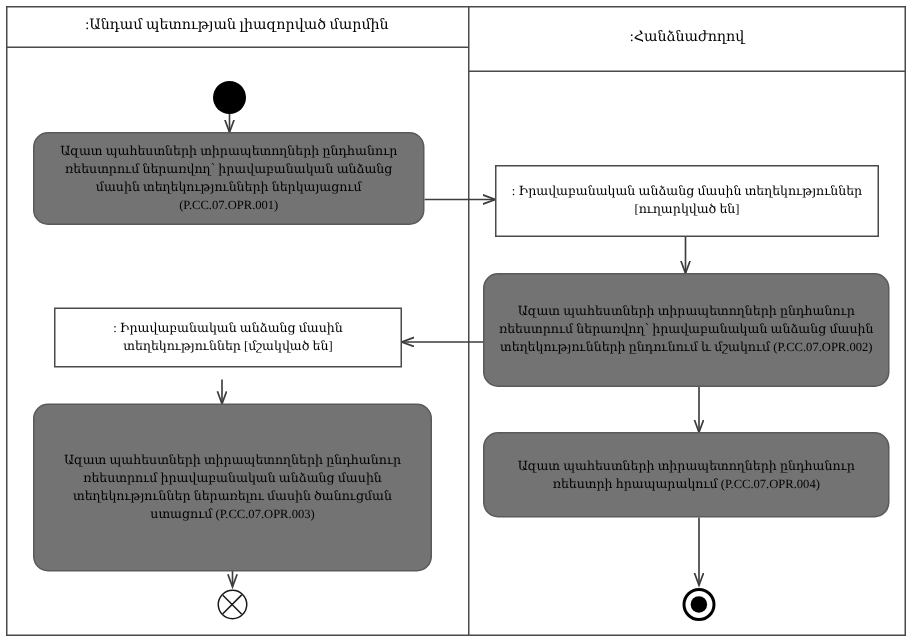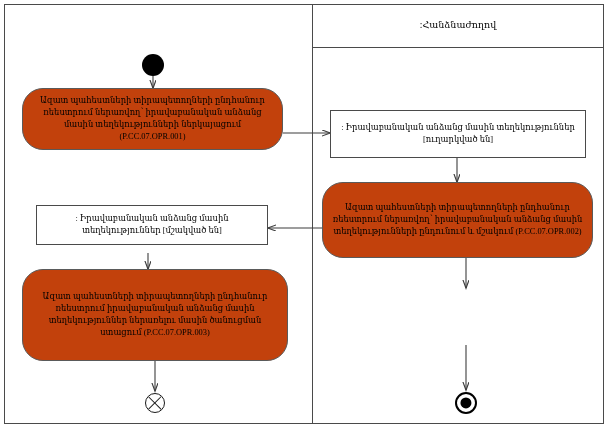":Անդամ պետության լիազորված մարմին" div.lane-header { html: none -> <div> <span>:Անդամ պետության լիազորված մարմին</span> </div> }
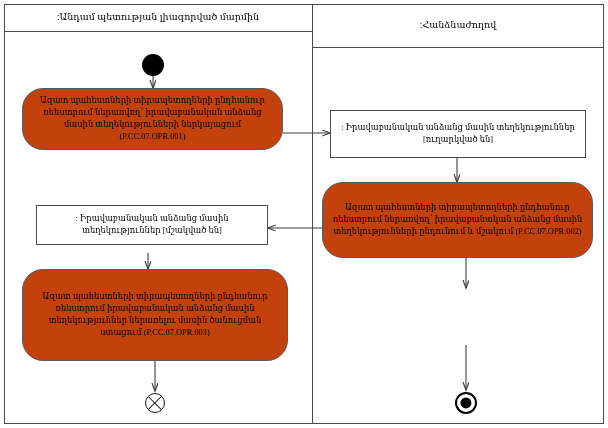"Ազատ պահեստների տիրապետողների ընդհանուր" .action-node { background: #c2410c -> #737373; border-radius: 21px -> 10px }
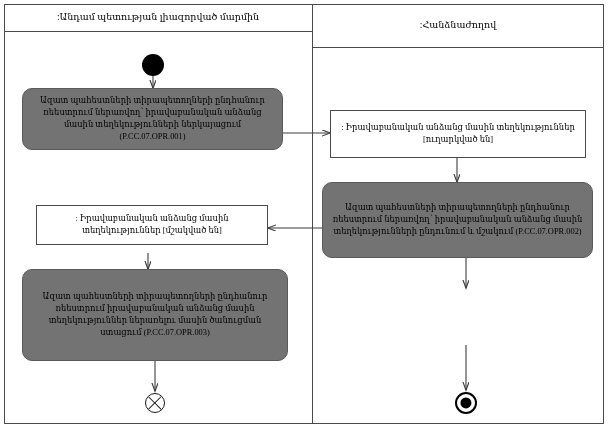"Ազատ պահեստների տիրապետողների ընդհանուր ռեեստրում իրավաբանական" div.action-node { height: 92px -> 112px }
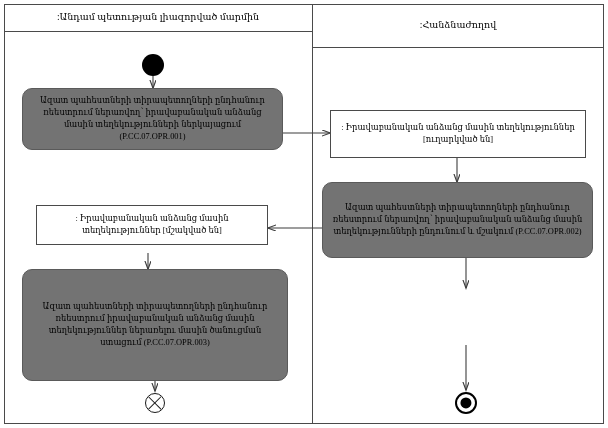"Ազատ պահեստների տիրապետողների ընդհանուր ռեեստրի" div.action-node { html: none -> <div> <span>Ազատ պահեստների տիրապետողների ընդհանուր ռեեստրի հրապարակում (P.CC.07.OPR.004)</span> </div> }
